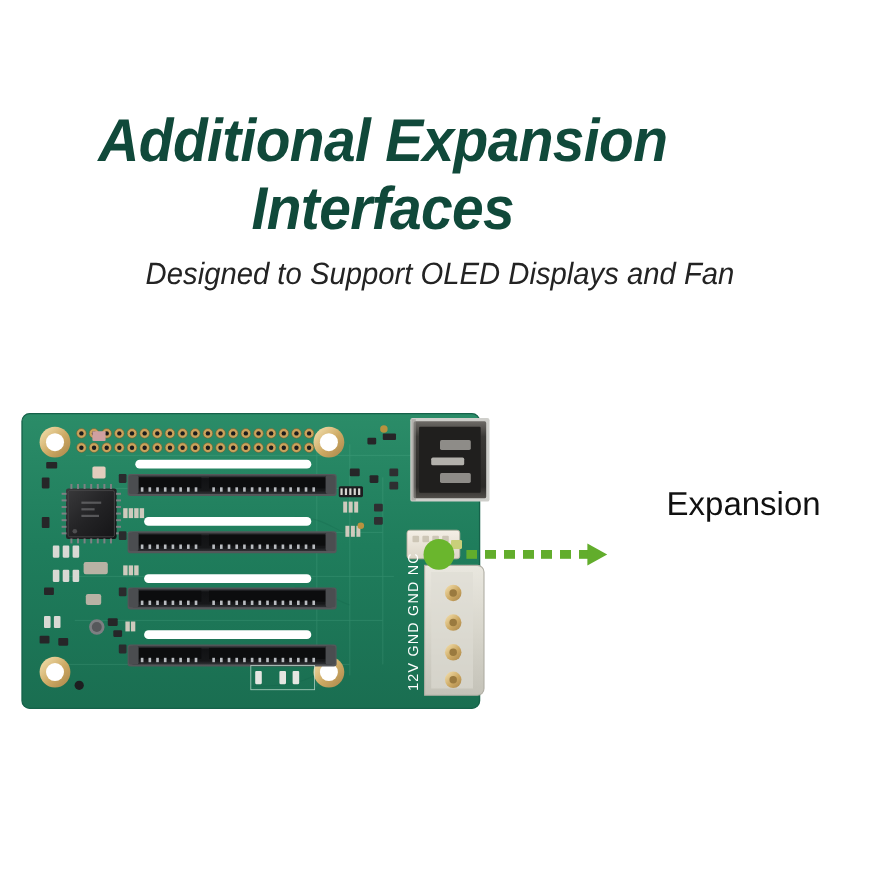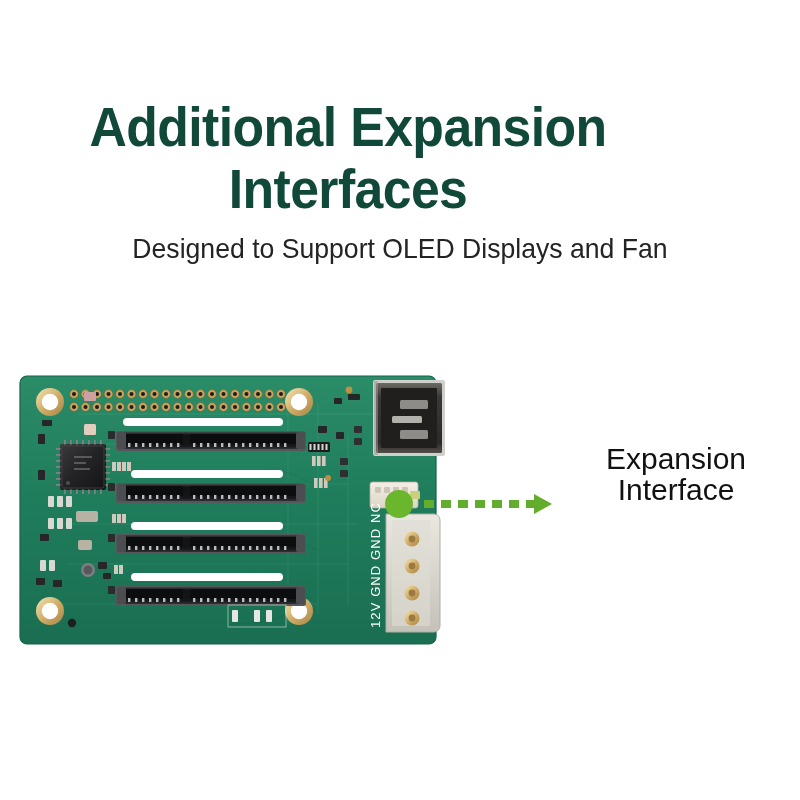"Additional Expansion" #heading-block { font-style: none -> italic }
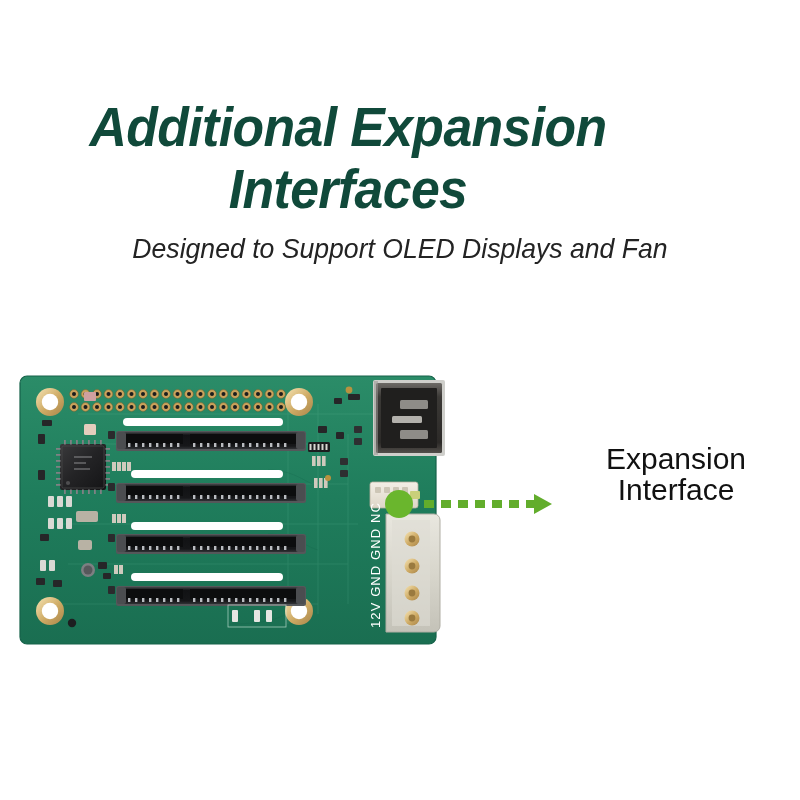"Interface" div { html: <div>Interface</div> -> none }
